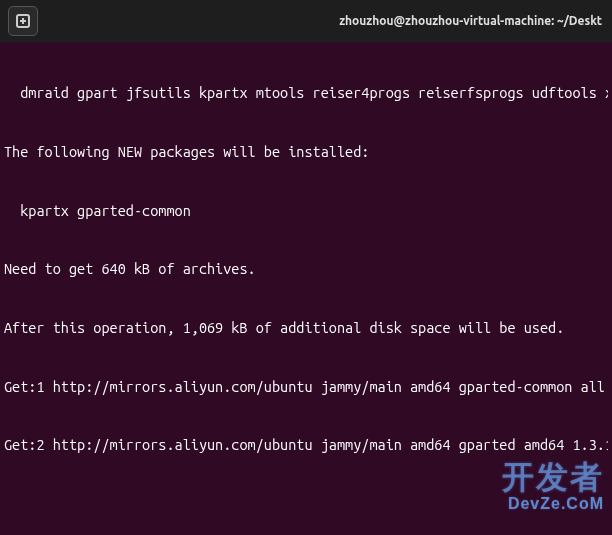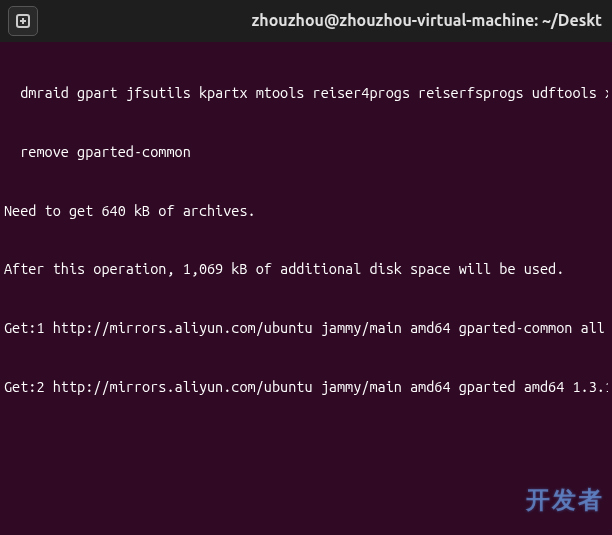"zhouzhou@zhouzhou-virtual-machine:" .titlebar { font-size: 16px -> 12px }
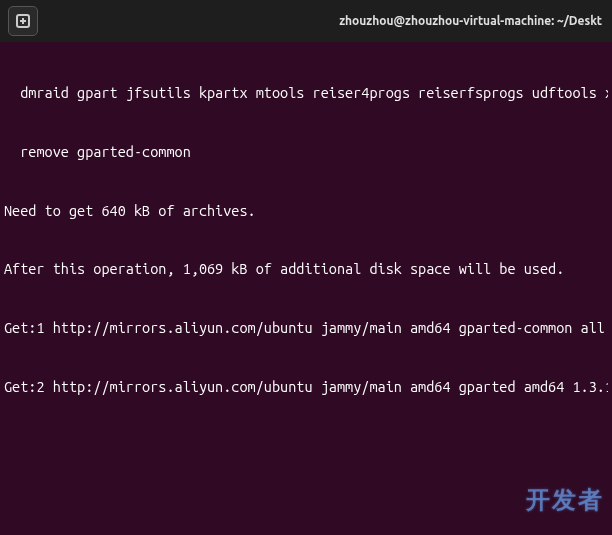"The following NEW packages will" div.line { html: none -> <div>The following NEW packages will be installed:</div> }
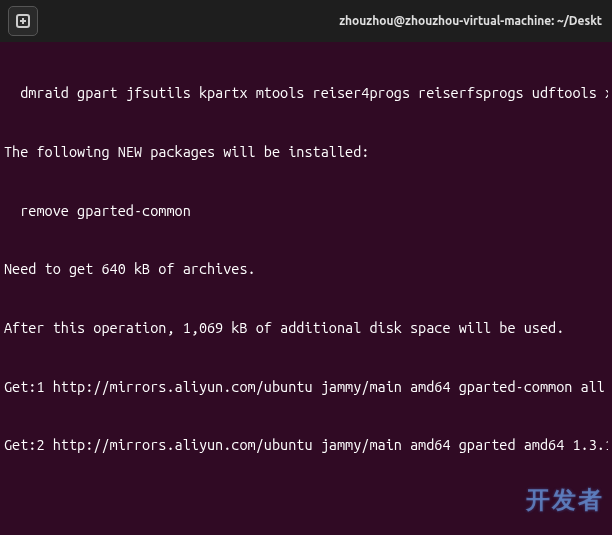"remove gparted-common" div.line { text: remove -> kpartx }
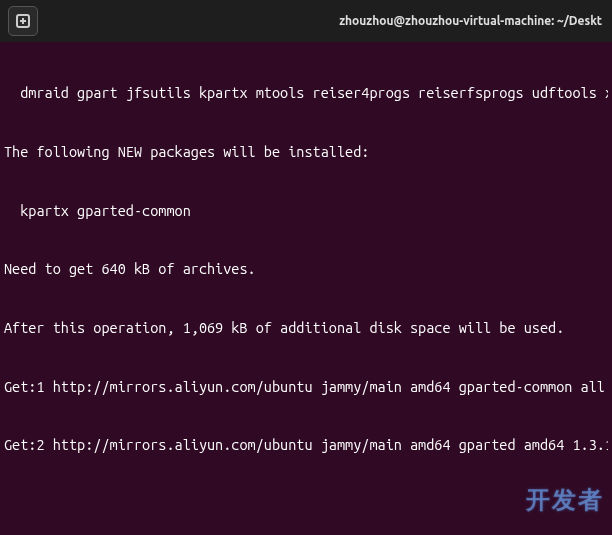"开发者" .watermark .wm1 { font-size: 24px -> 32px }
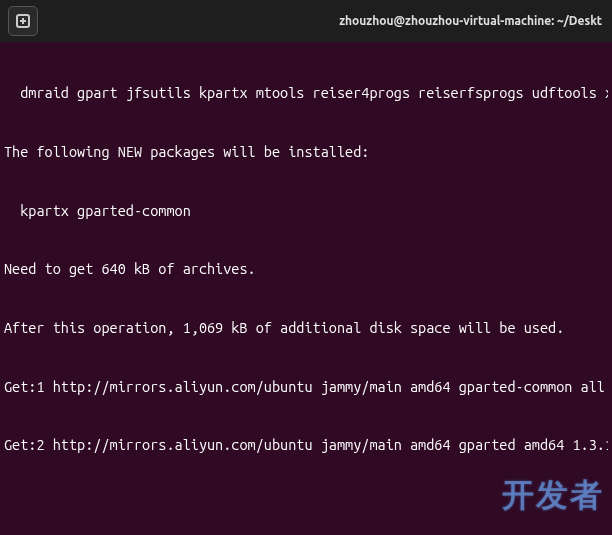"DevZe.CoM" div.wm2 { html: none -> <div>DevZe.CoM</div> }
